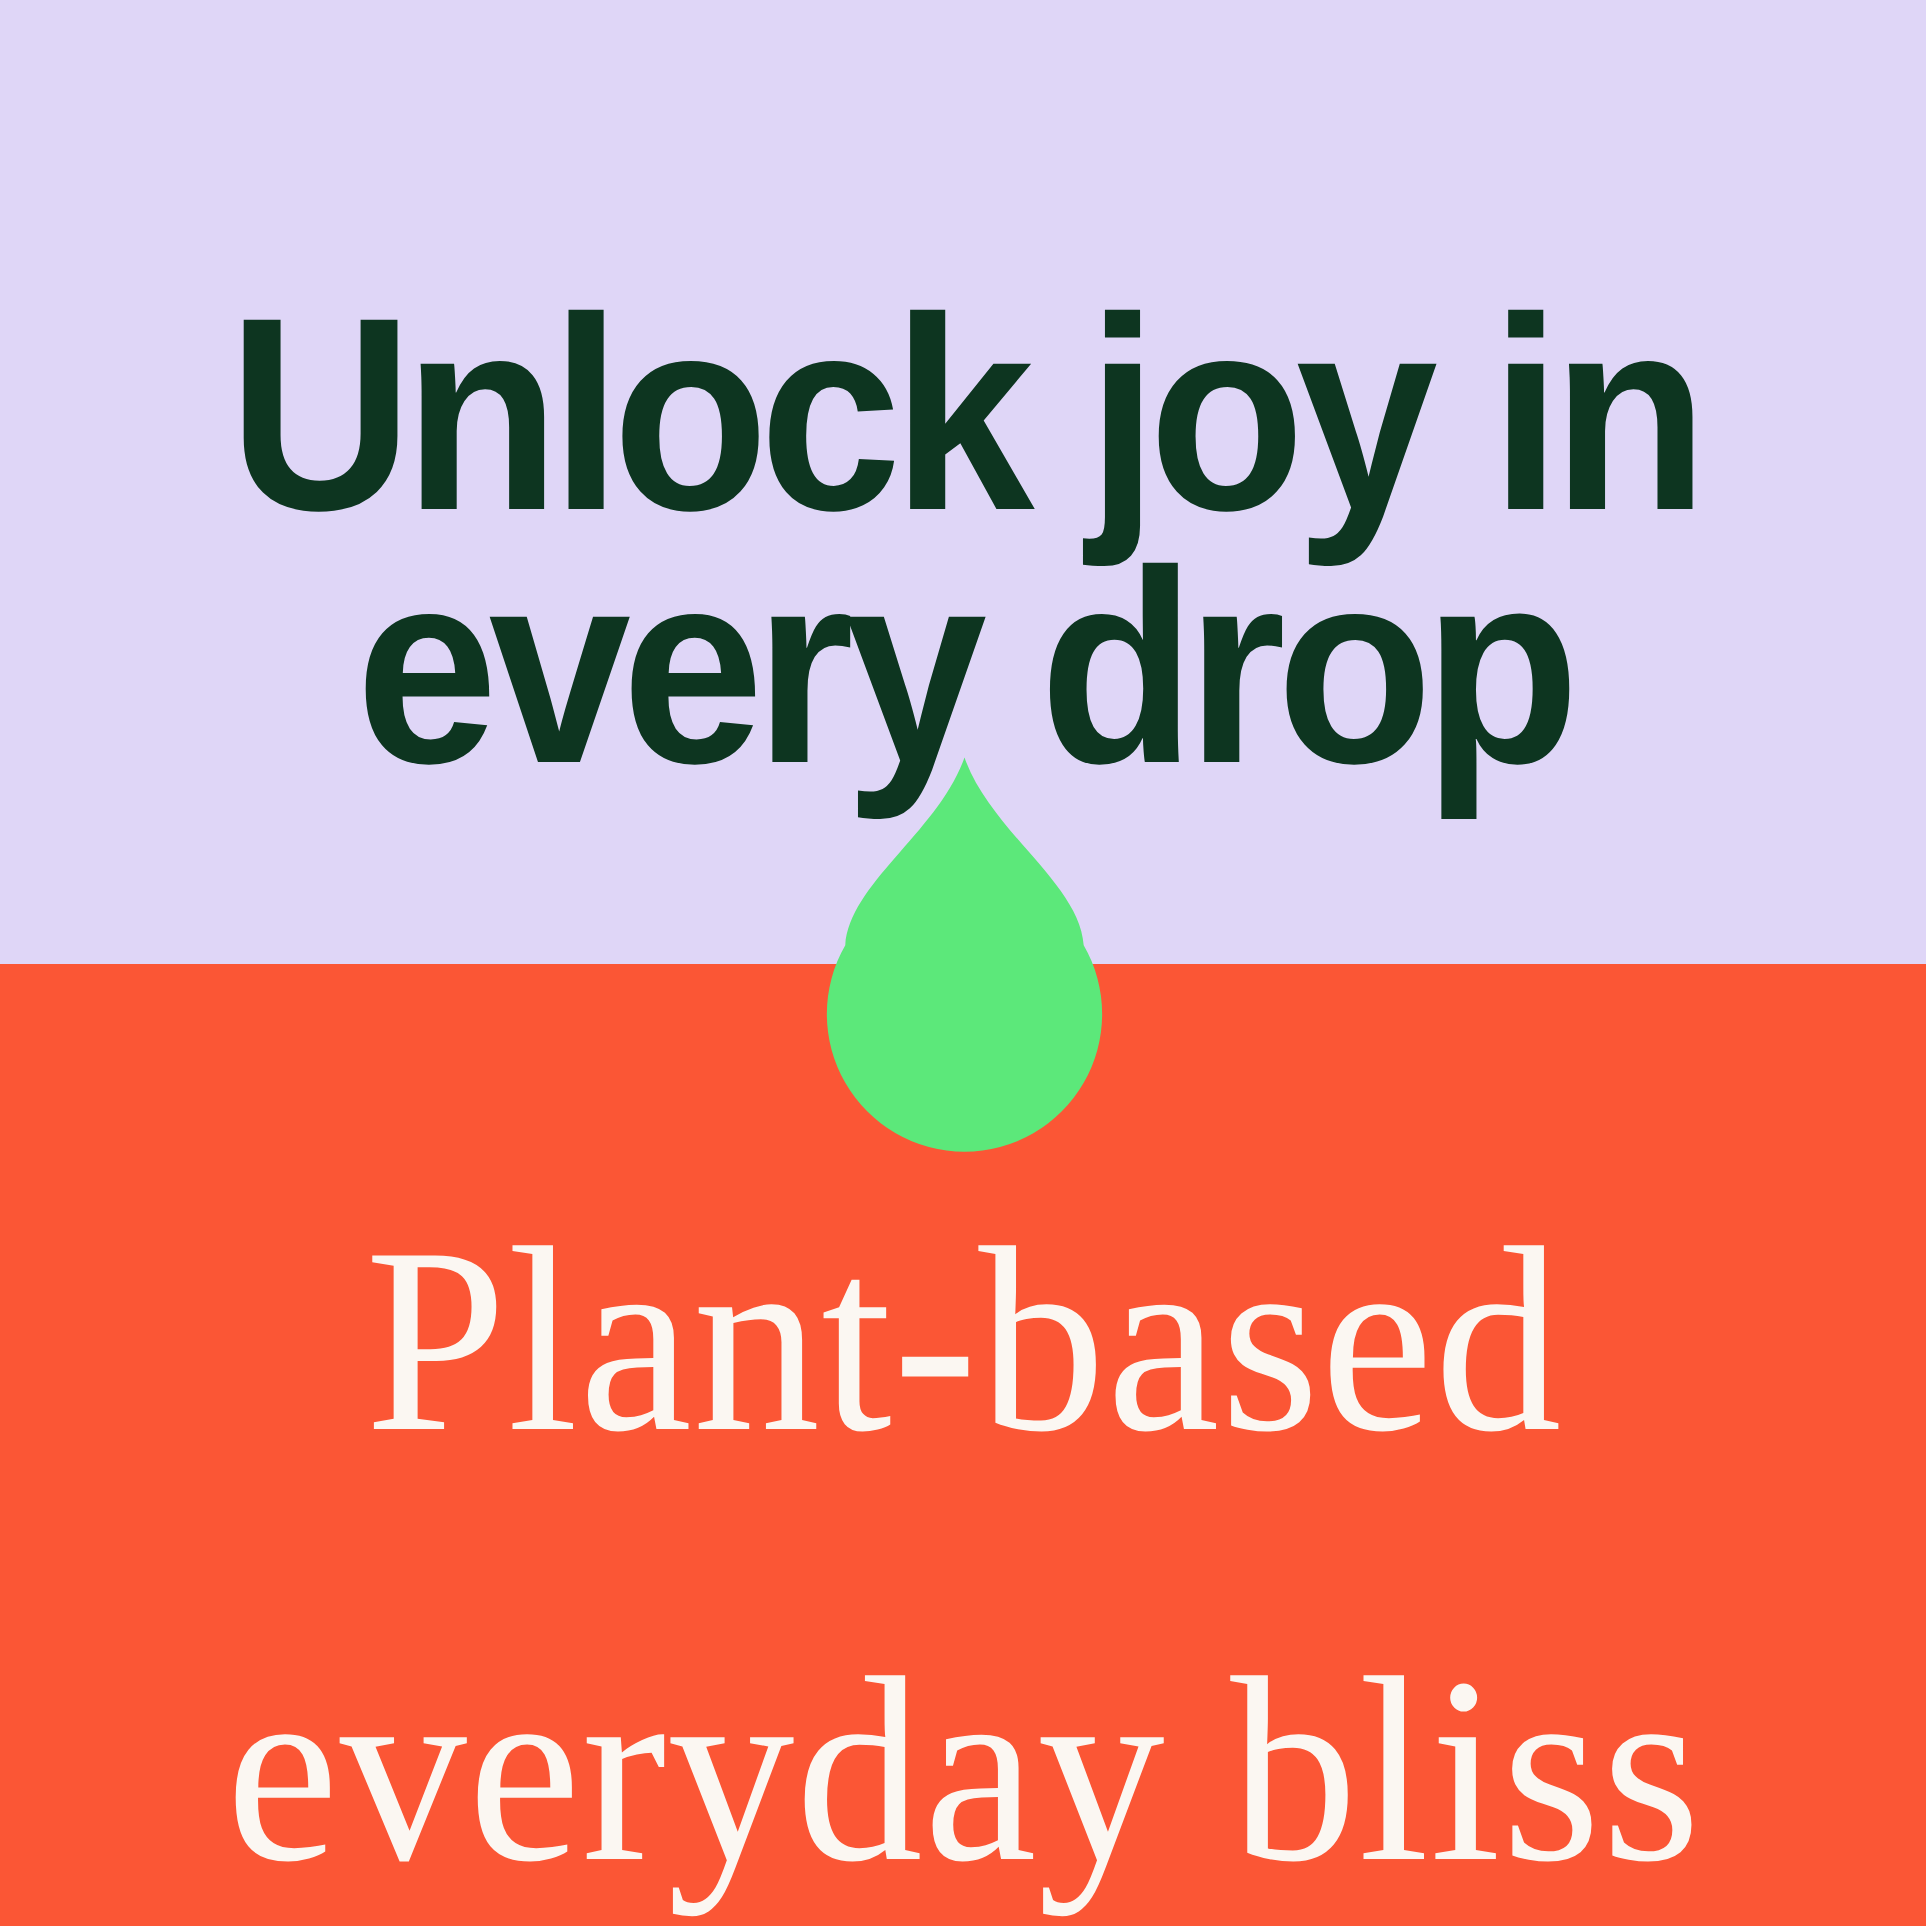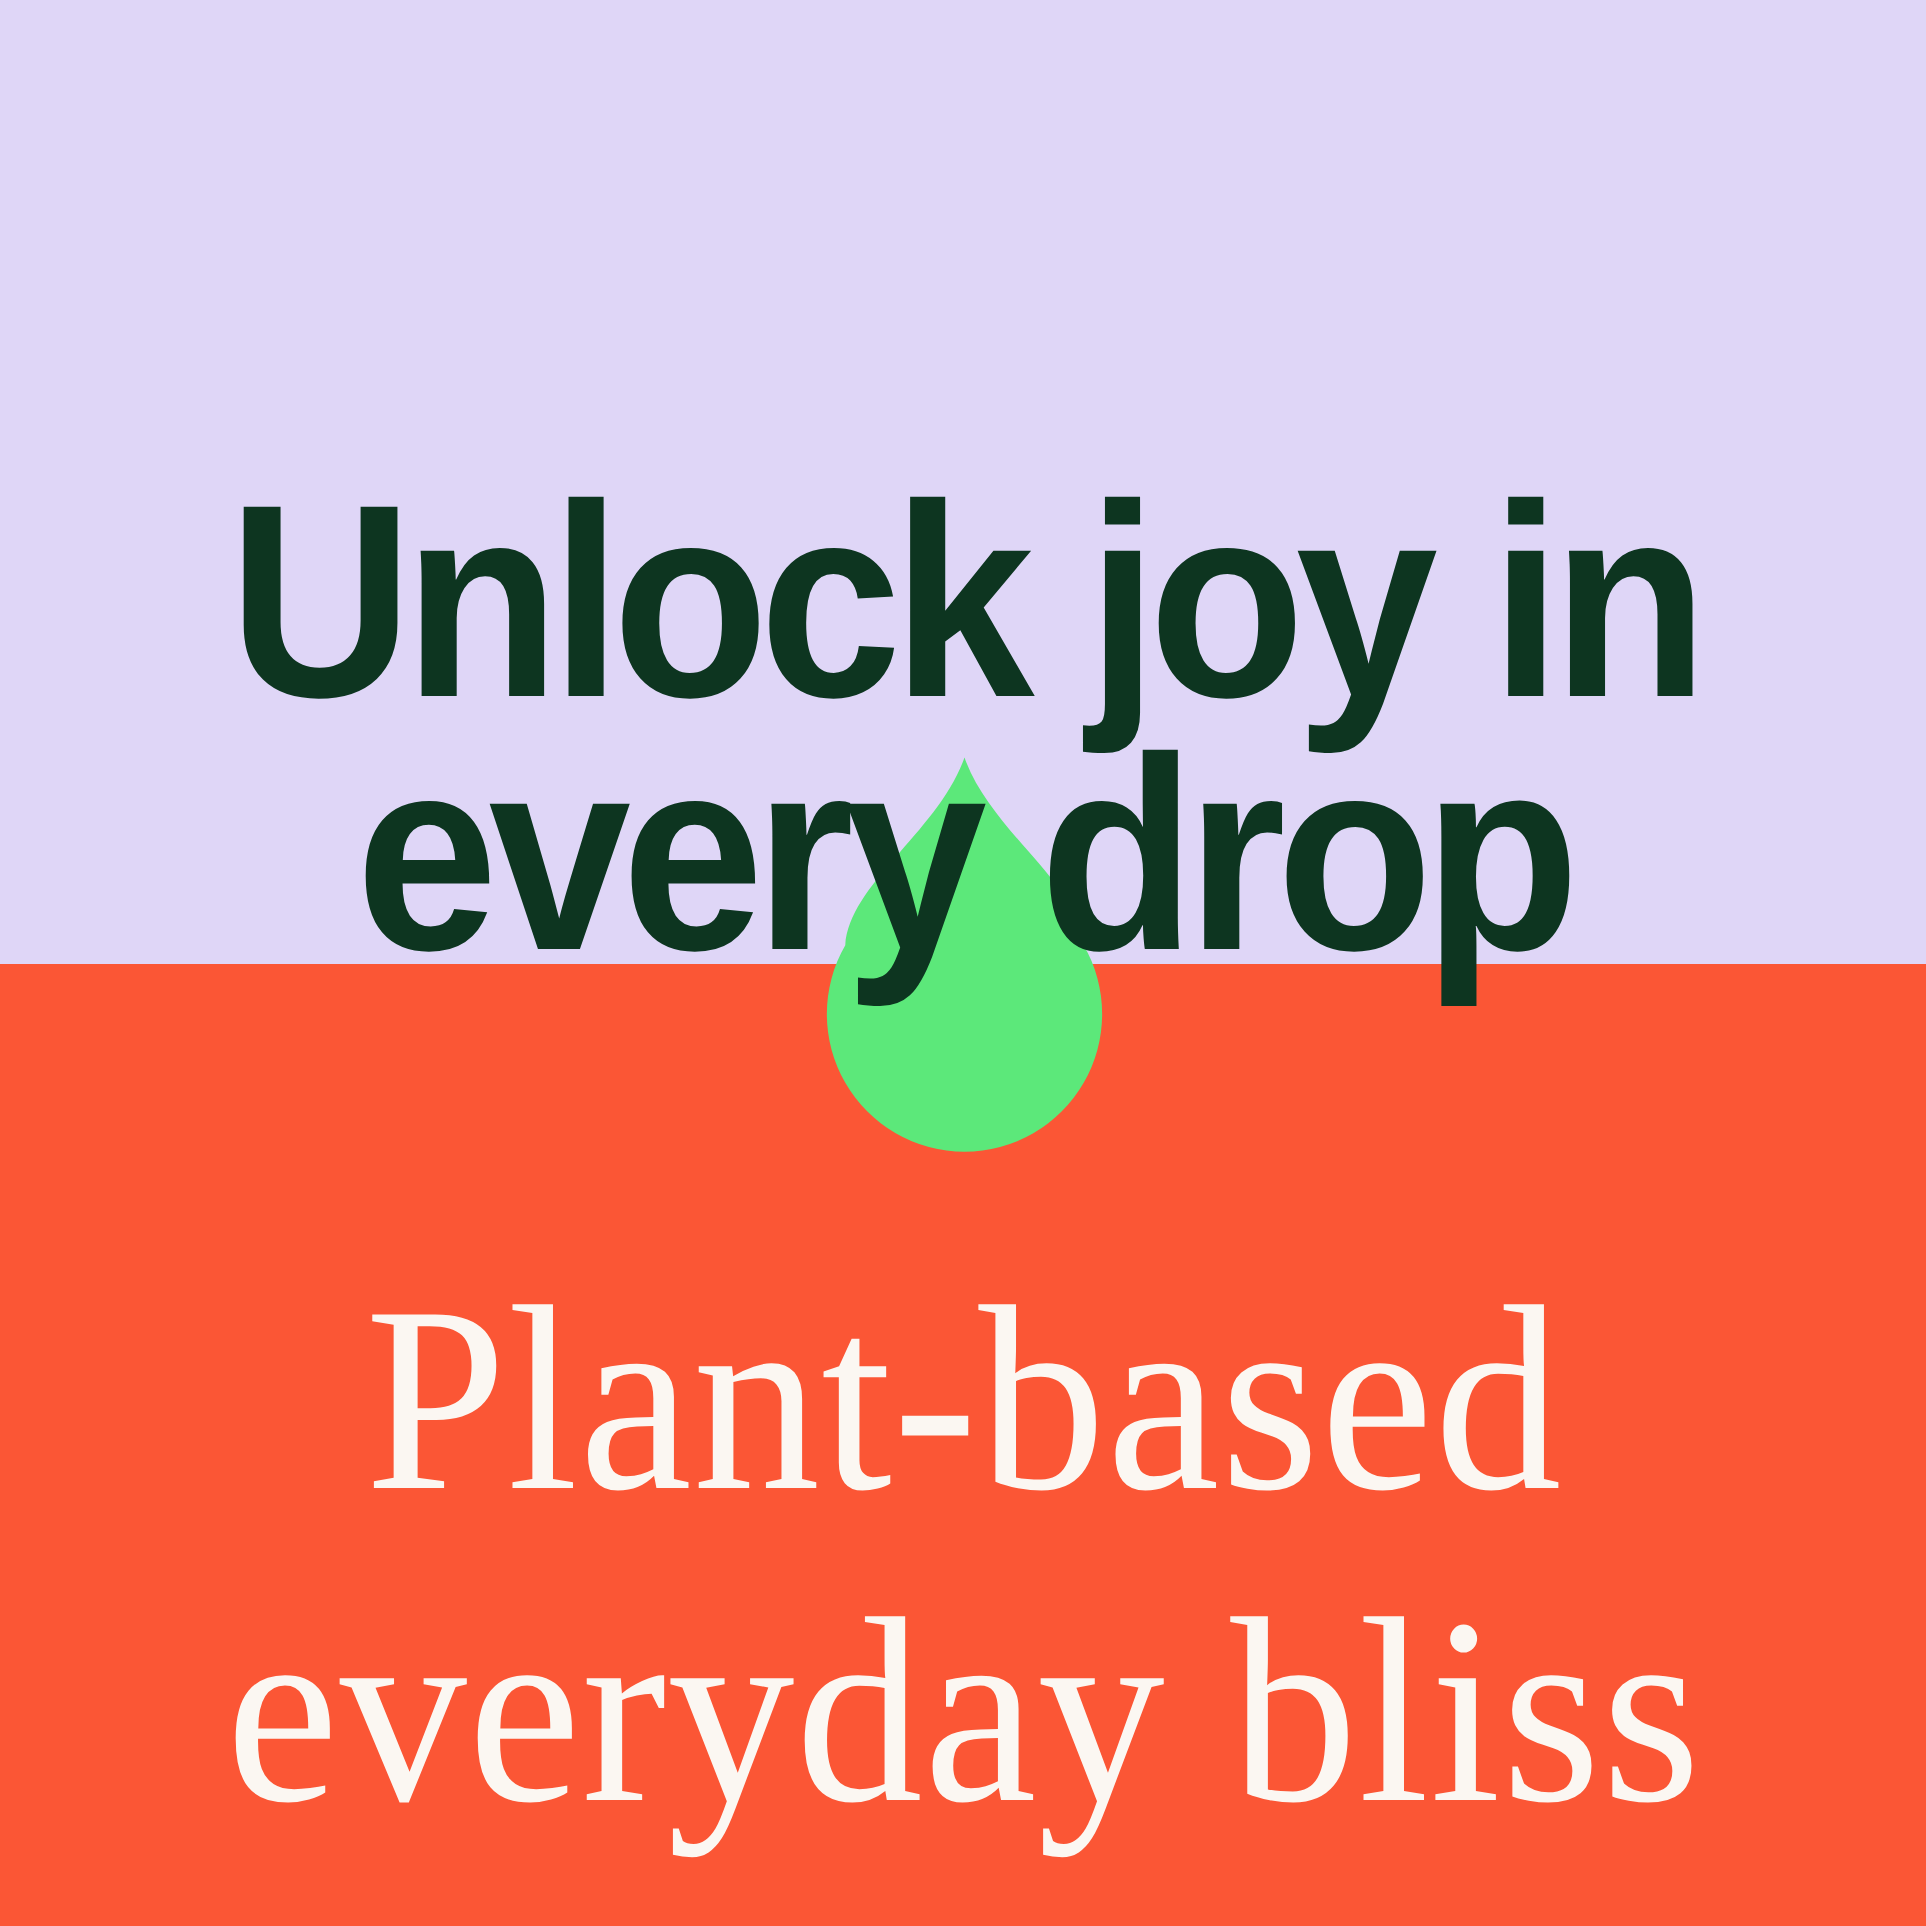"Unlock joy in" .headline { justify-content: flex-end -> center; top: 16px -> 5px }
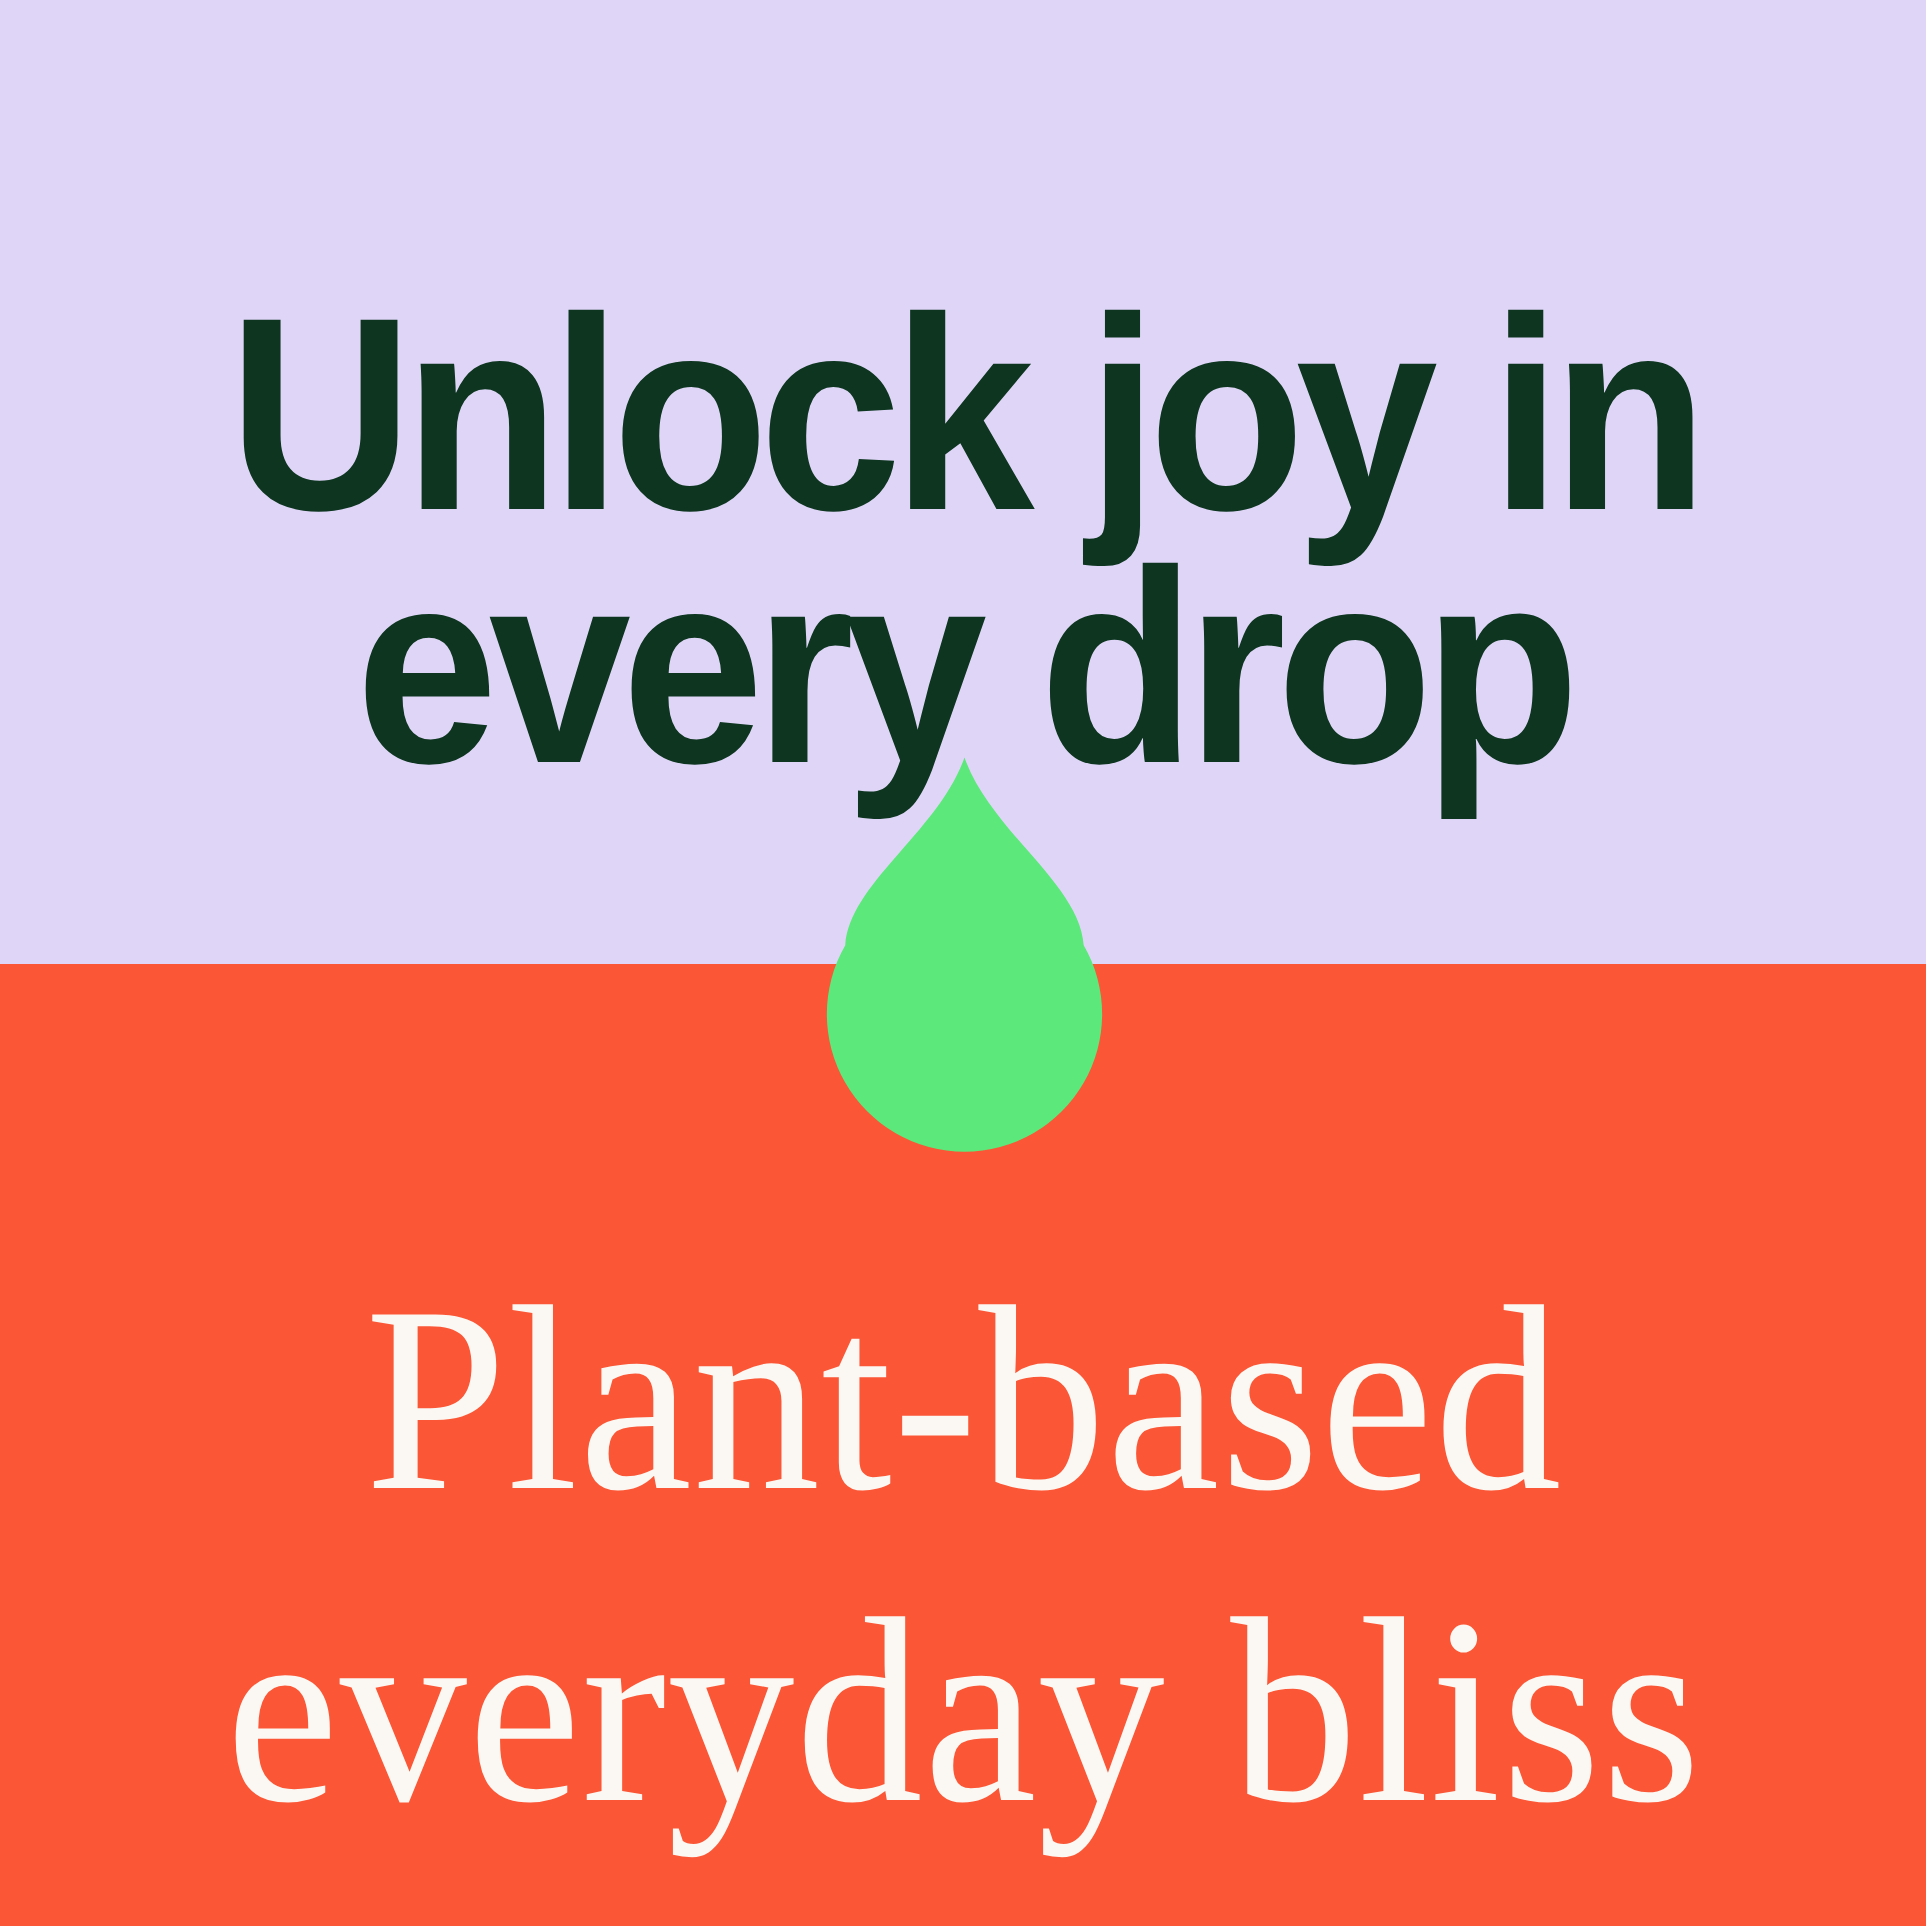"Plant-based" .subline { justify-content: center -> space-between }
